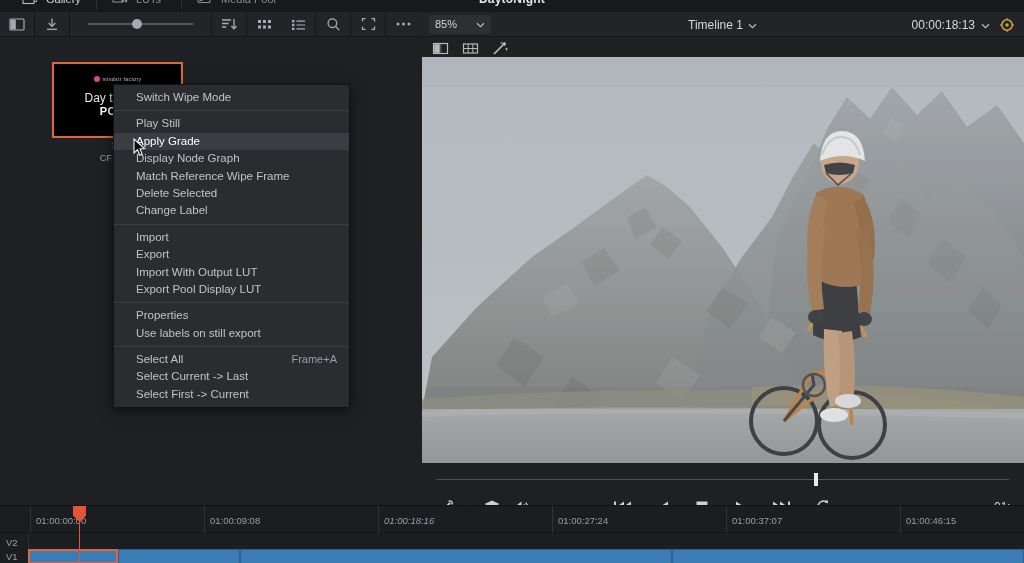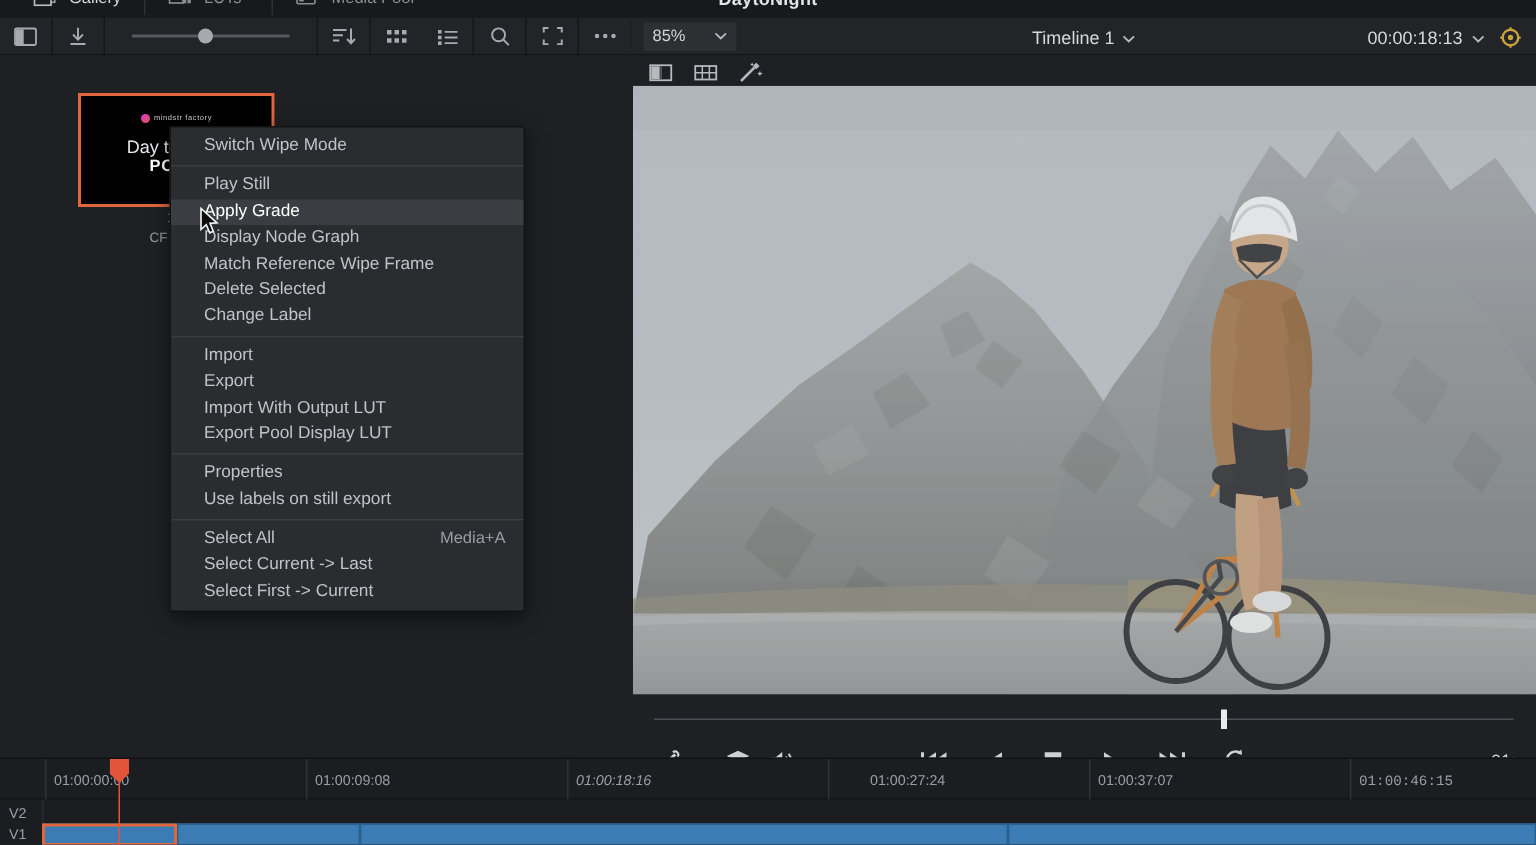"Media+A" span.accel { text: Media+A -> Frame+A }
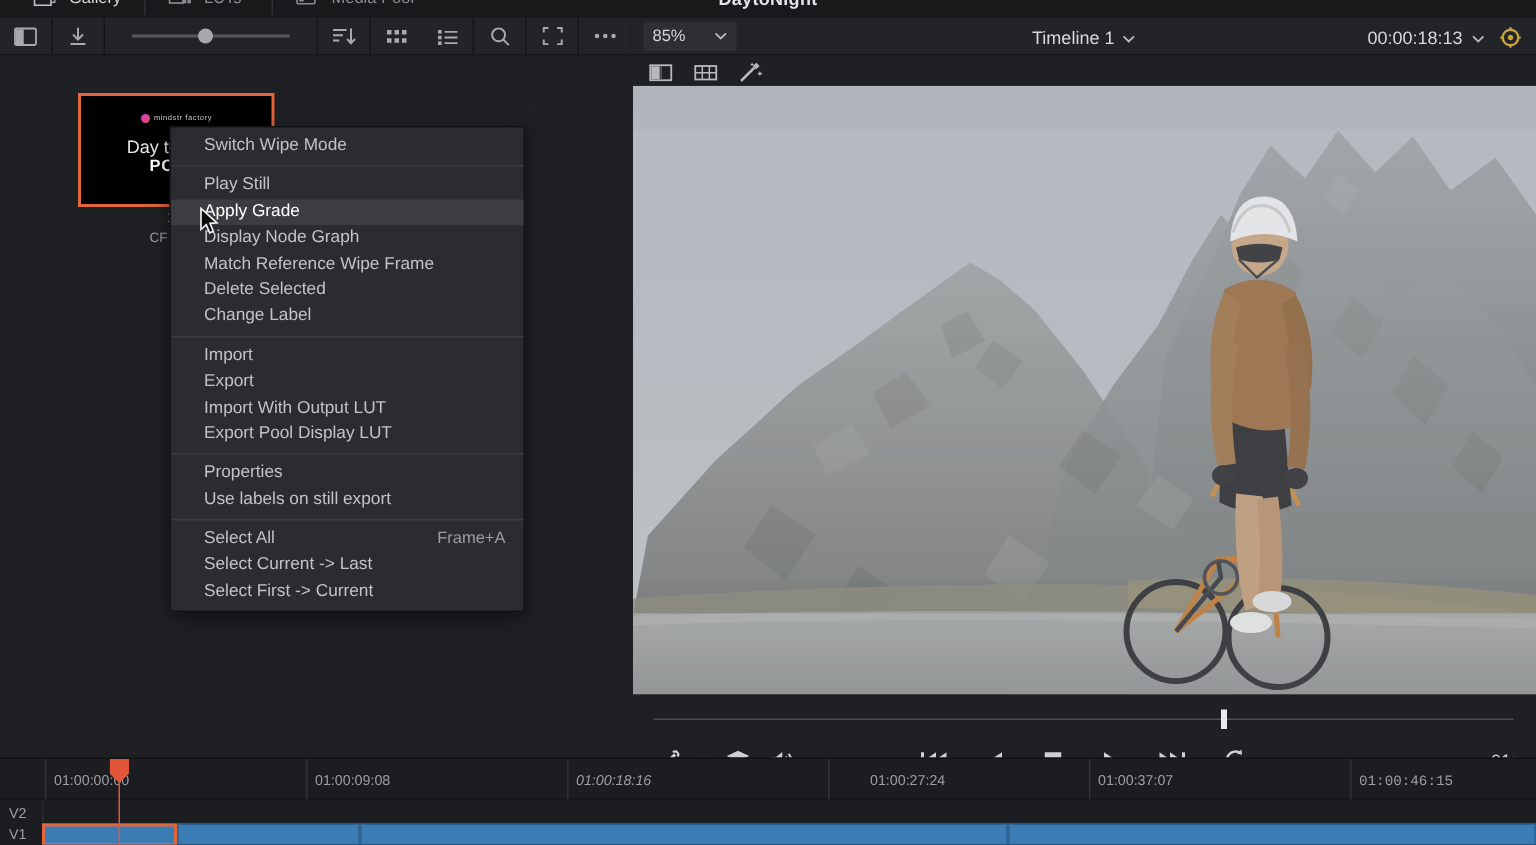"01:00:27:24" div.tclabel { margin-left: 22px -> none }
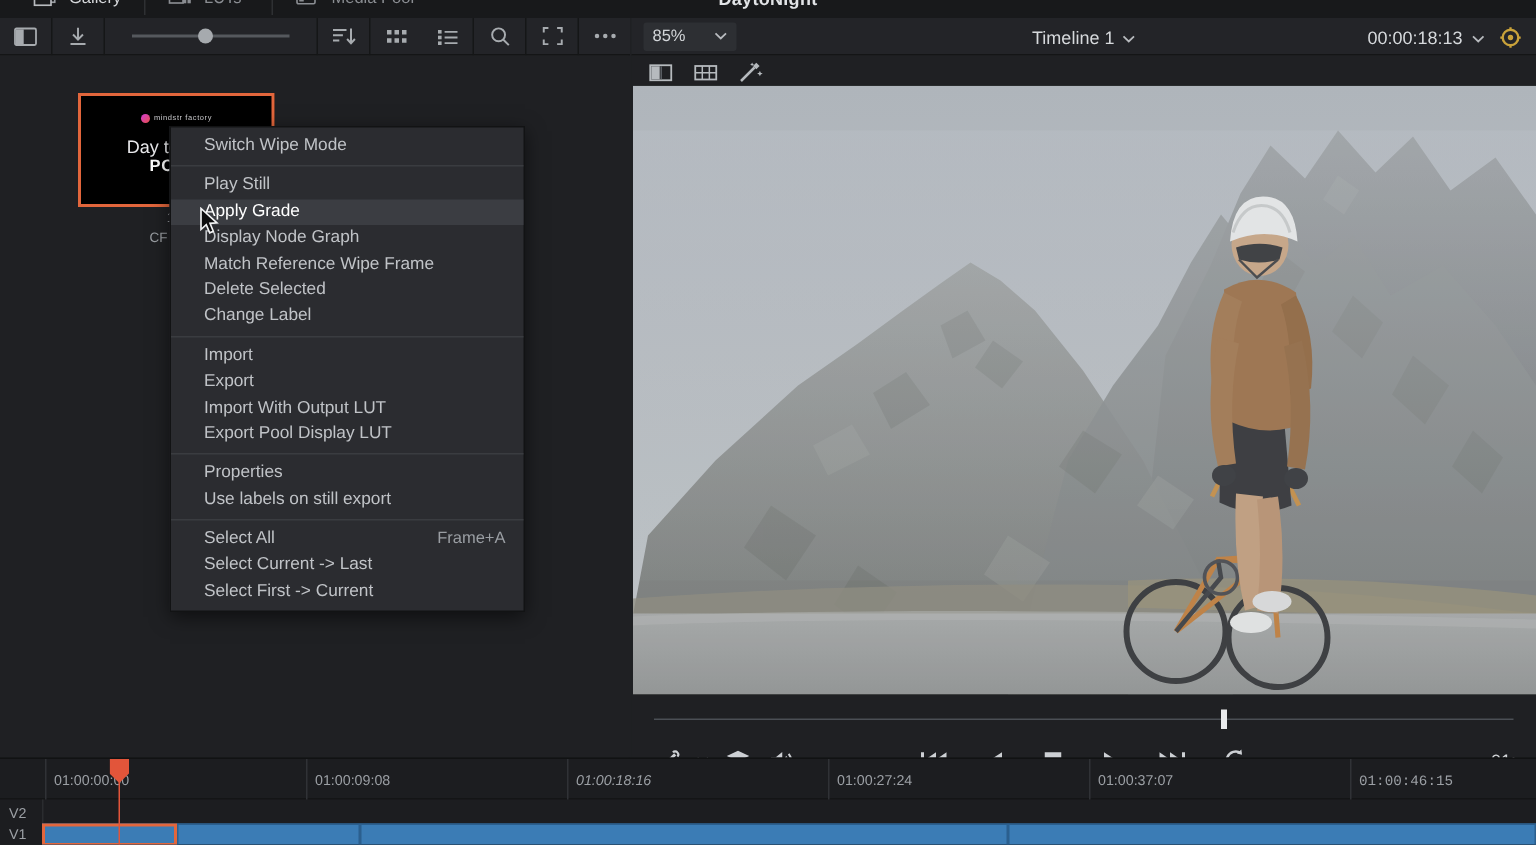"01:00:46:15" div.tclabel { font-family: Liberation Mono, monospace -> none }
